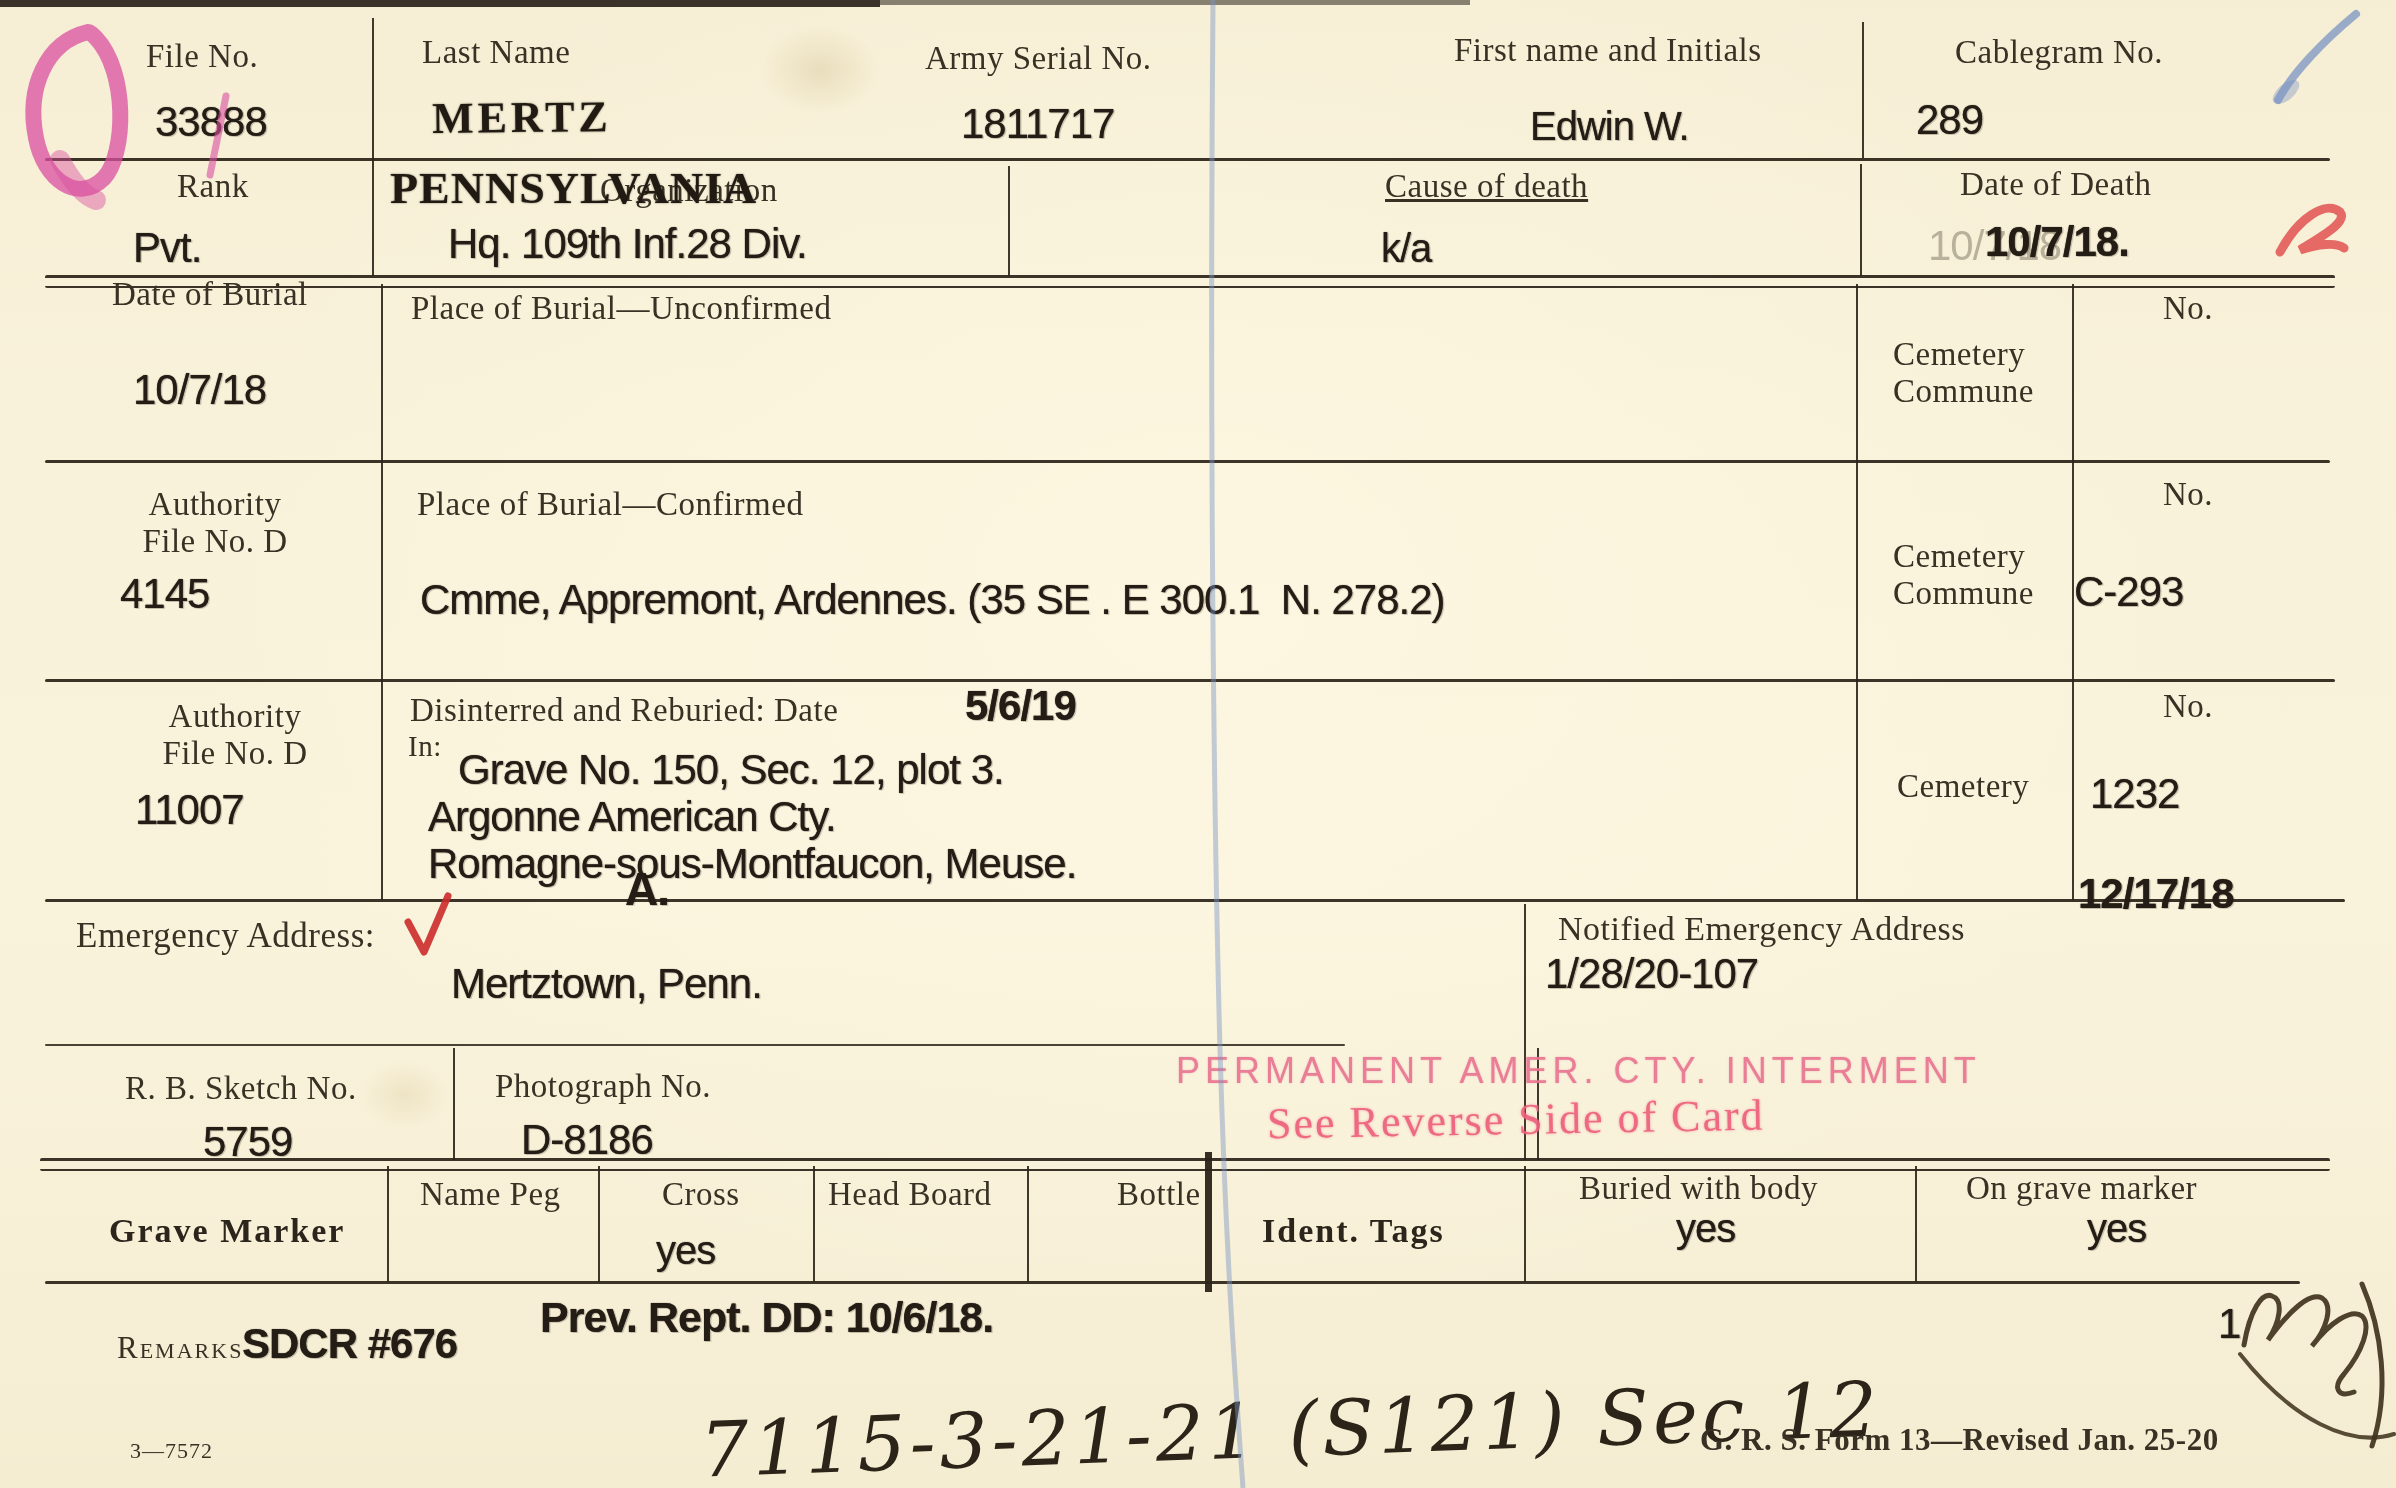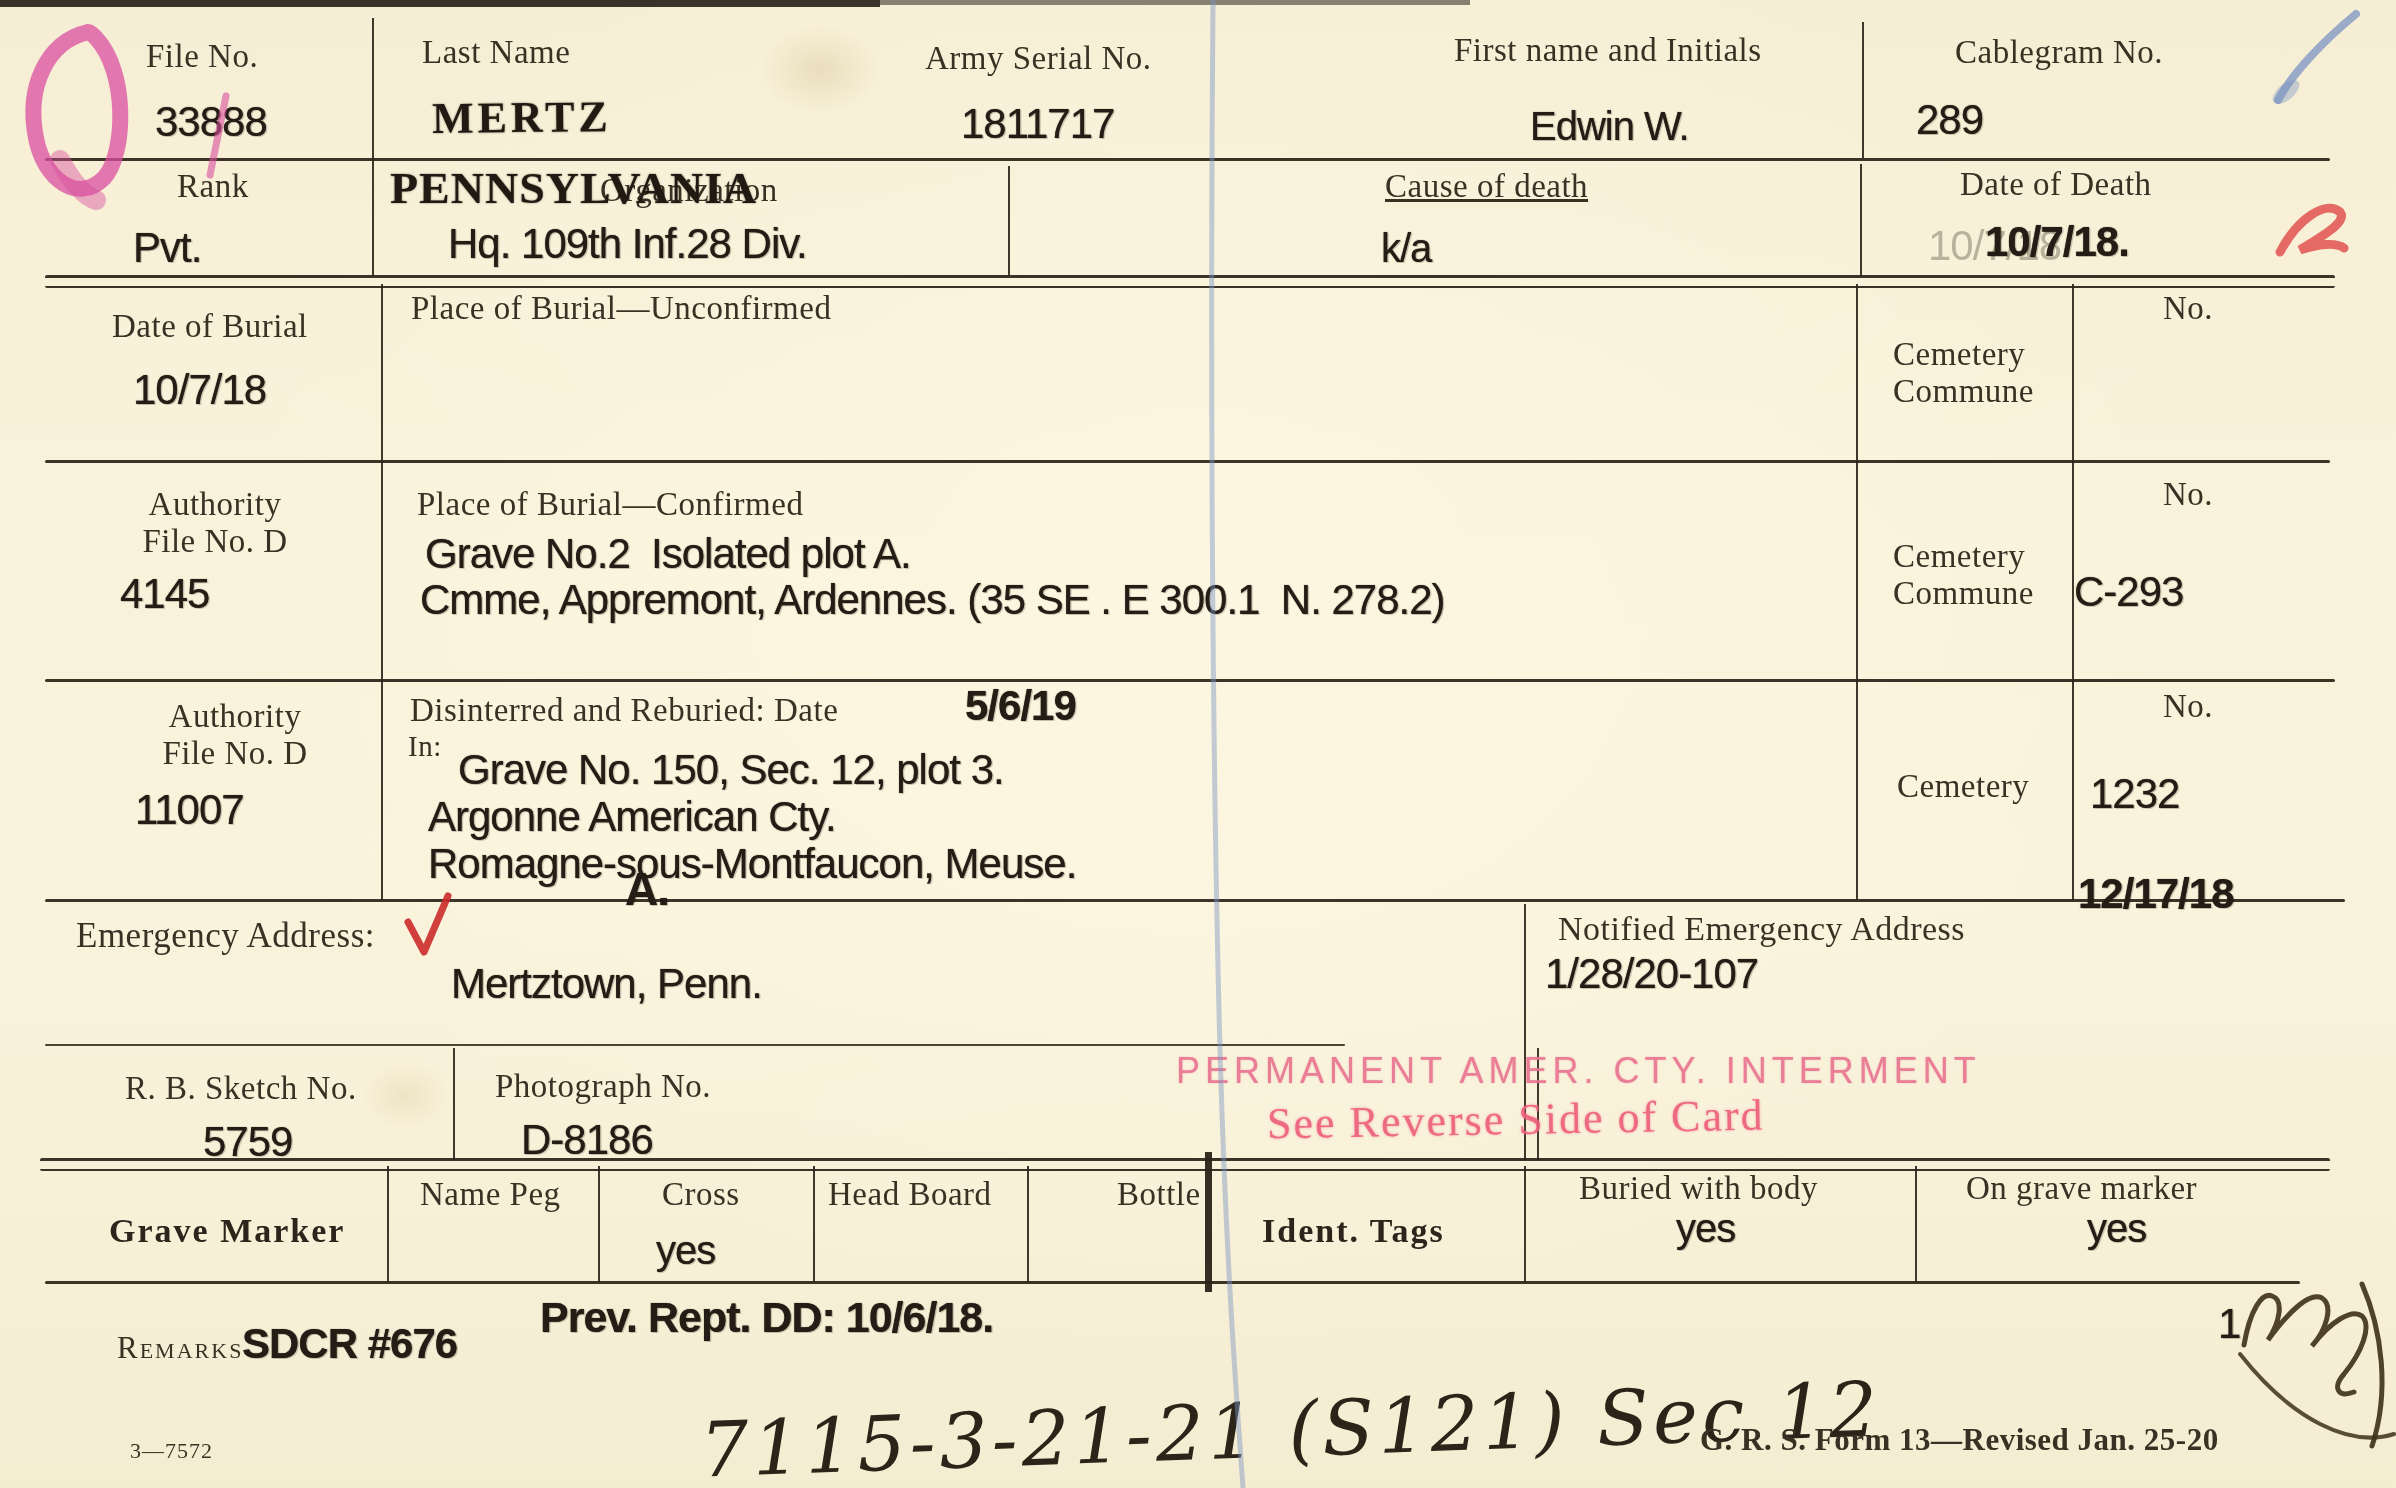"Date of Burial" div.lbl { top: 308px -> 276px }
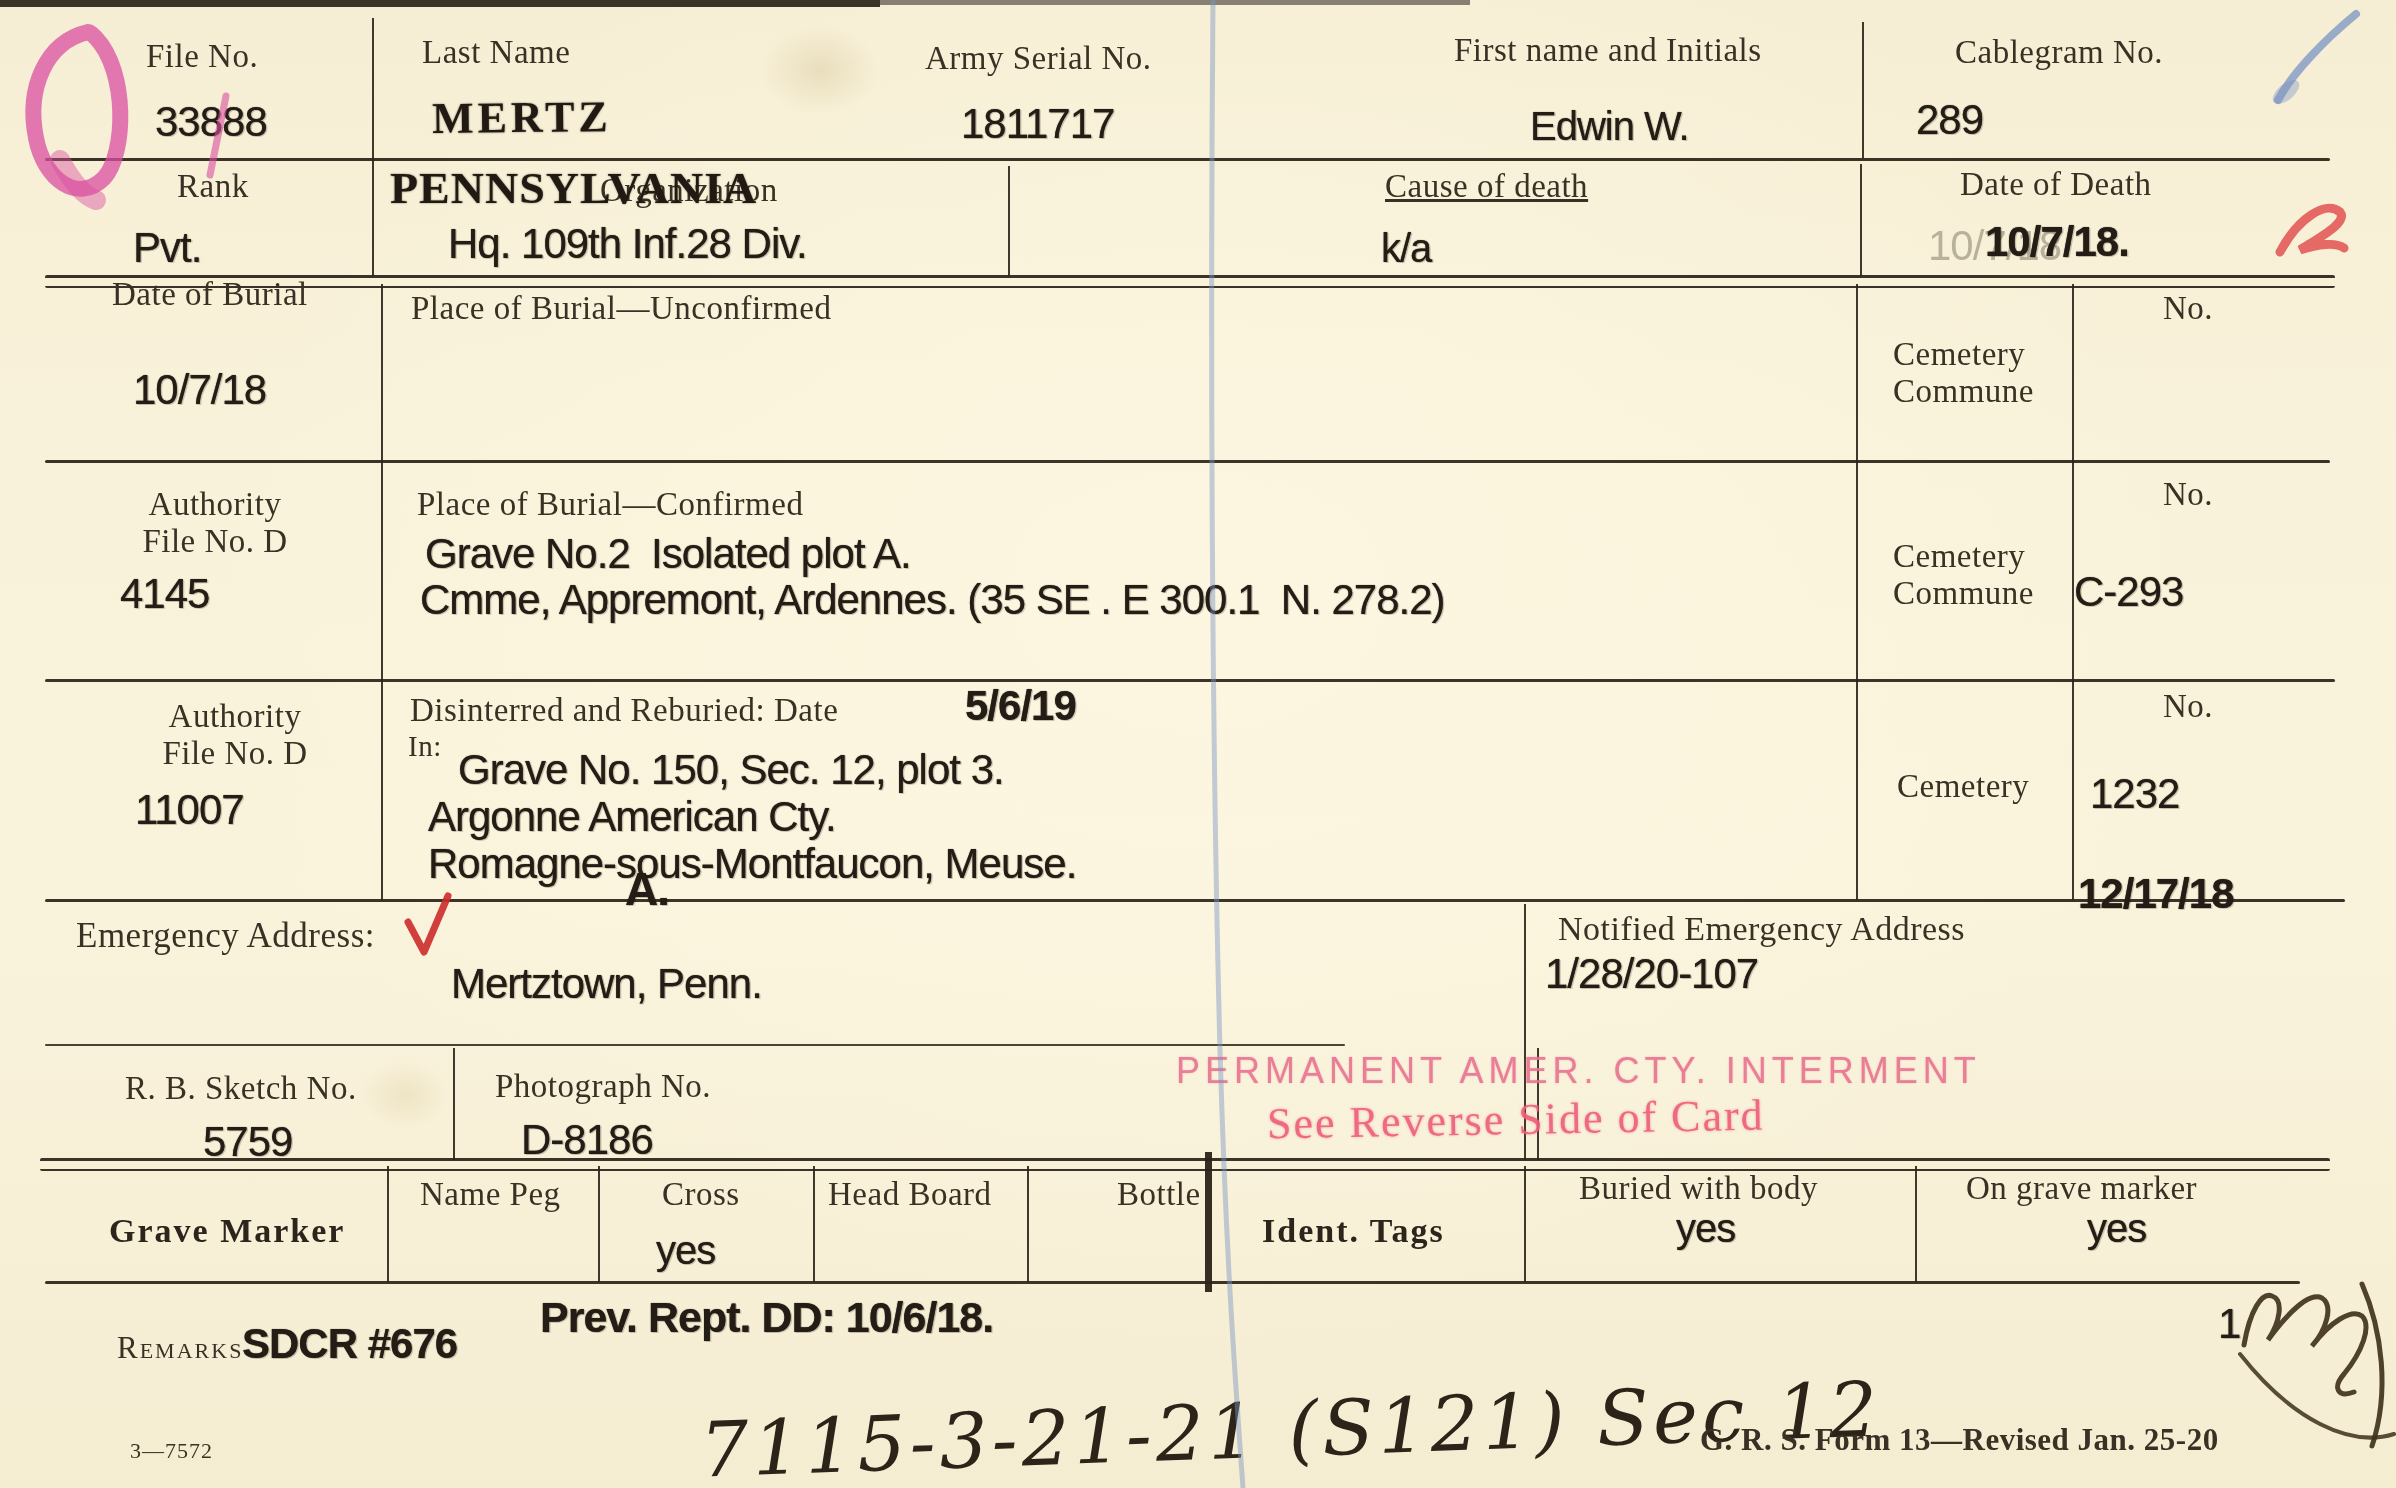"Grave No.2 Isolated plot A." div.typed { html: <div>Grave No.2 Isolated plot A.</div> -> none }
